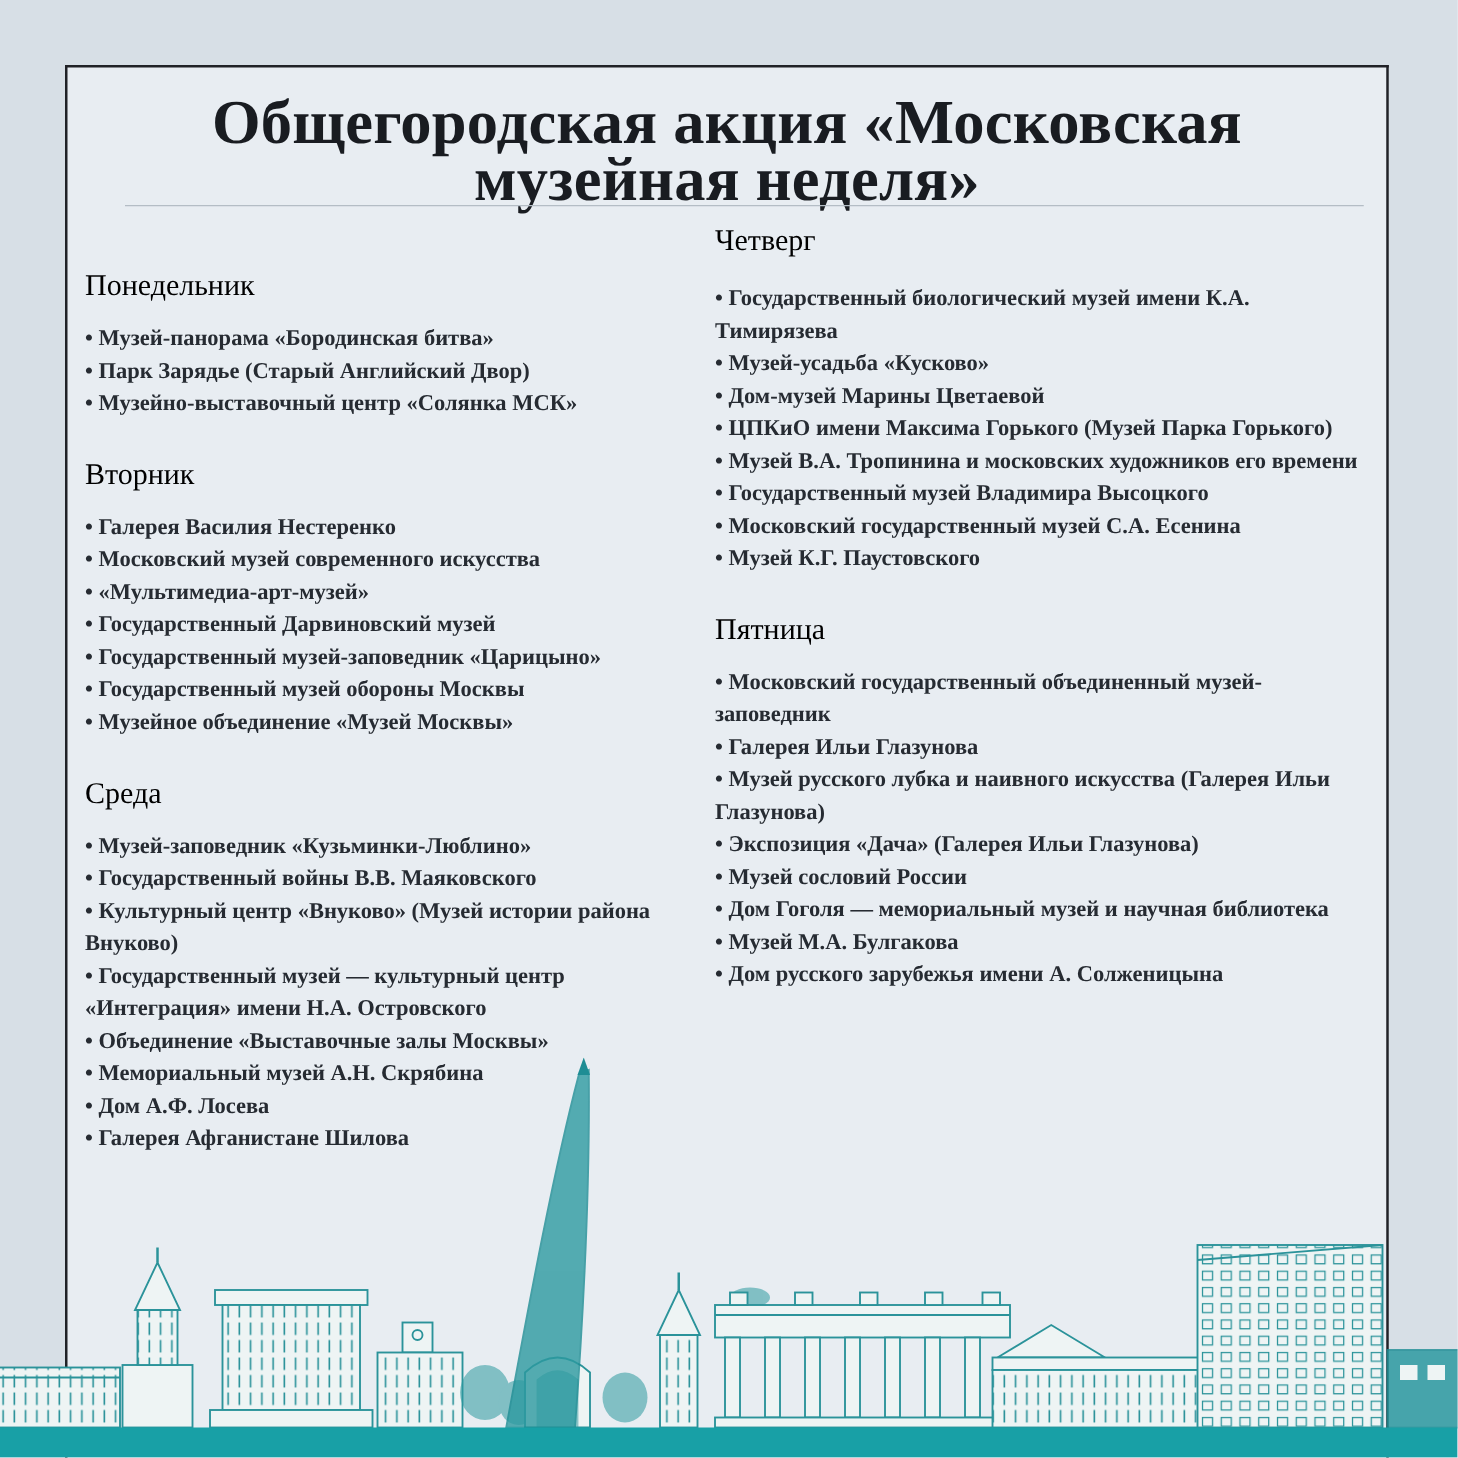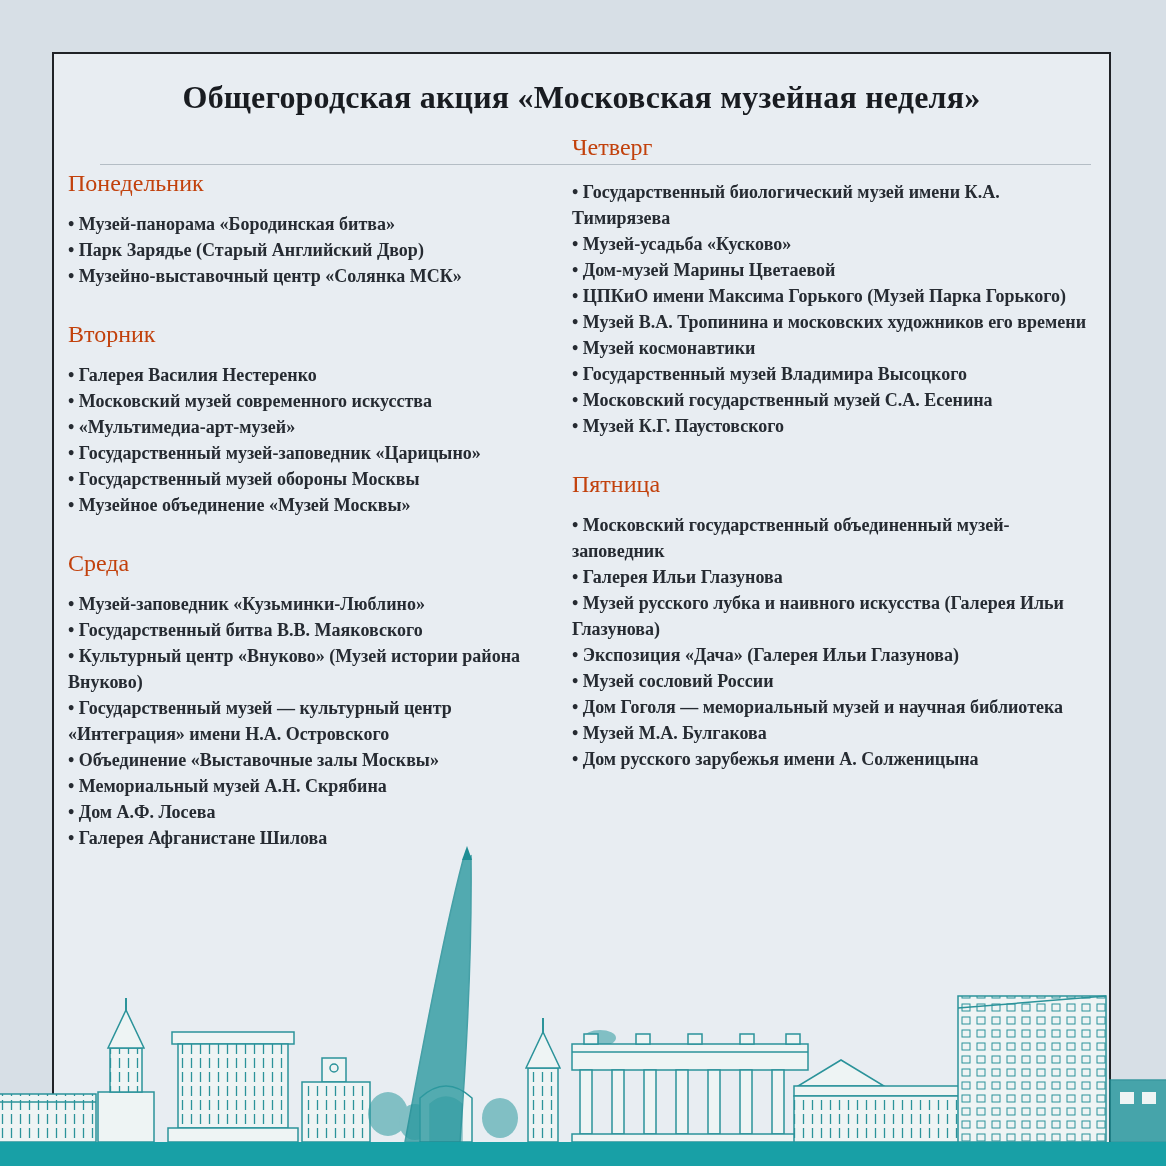"Общегородская акция «Московская музейная" .title { font-size: 32px -> 50px }
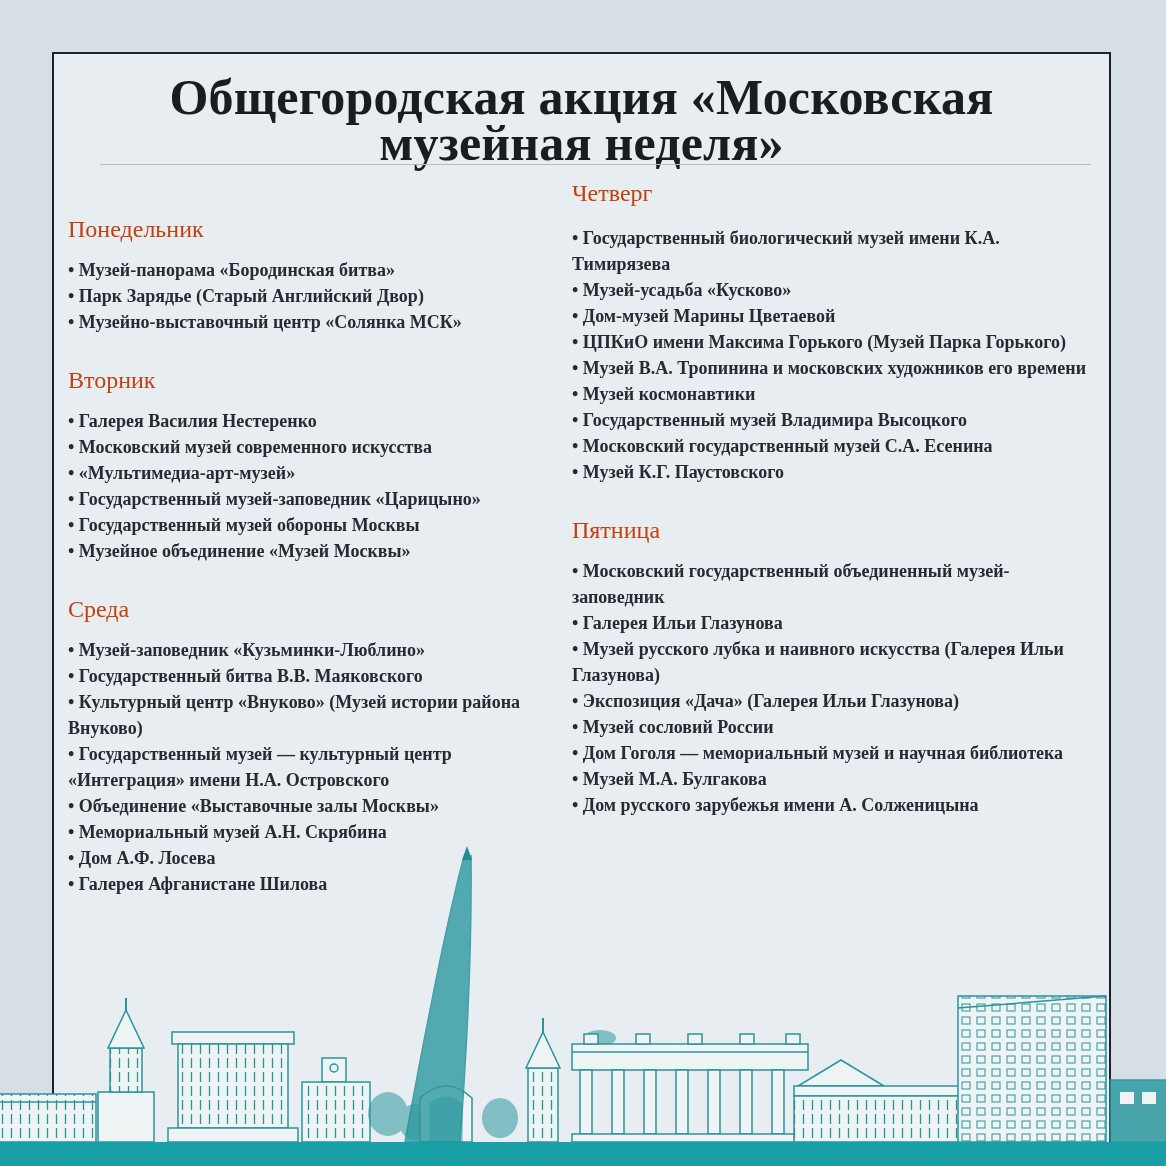"Четверг" .day { color: #c2410c -> #000000 }
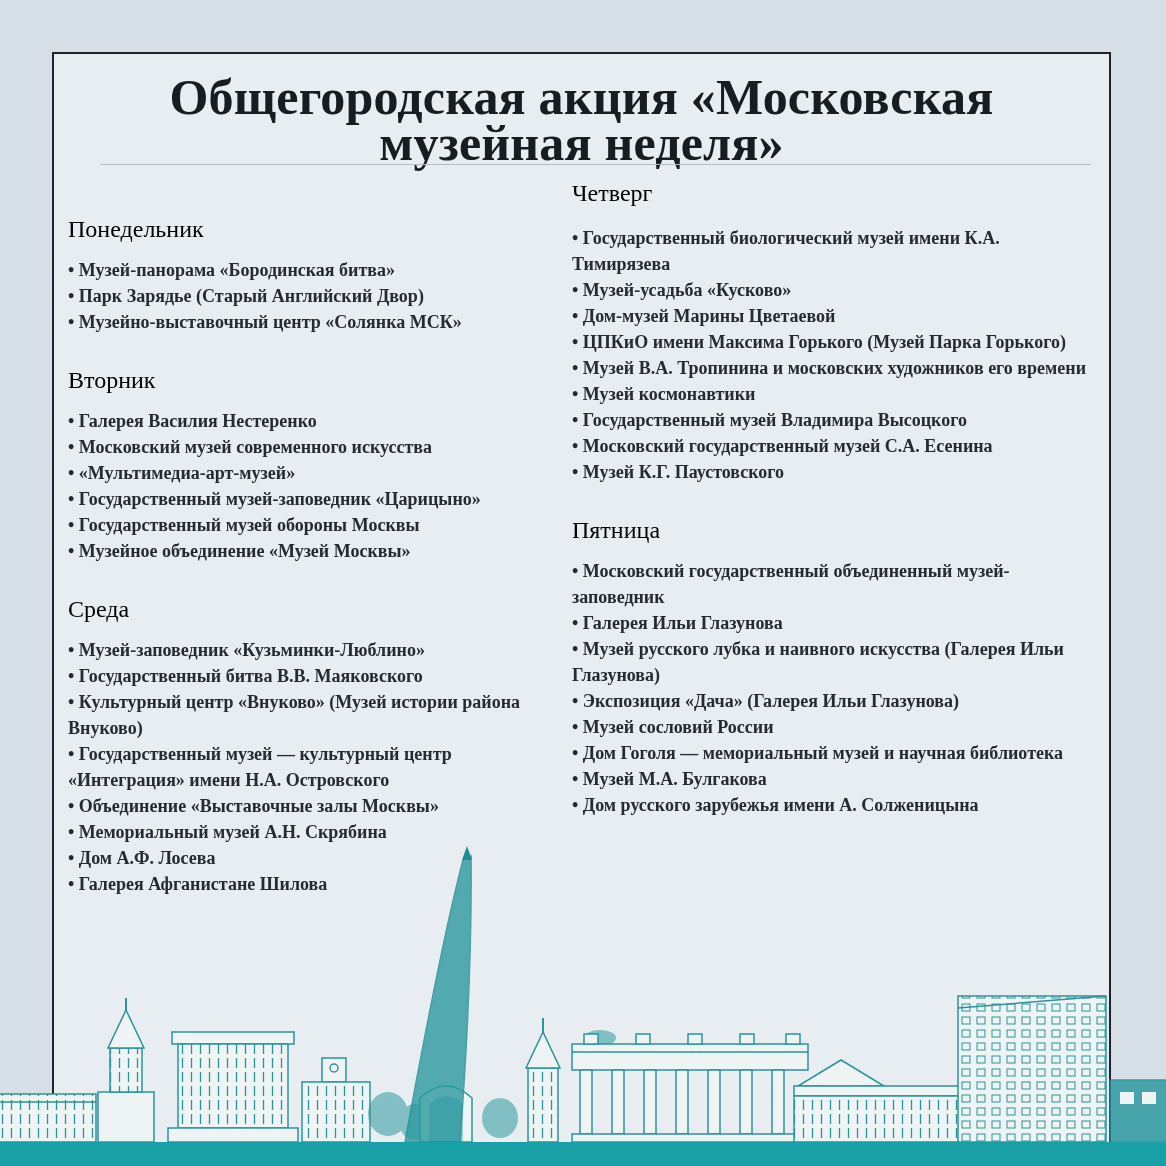"Музей космонавтики" p.item { html: <p>Музей космонавтики</p> -> none }
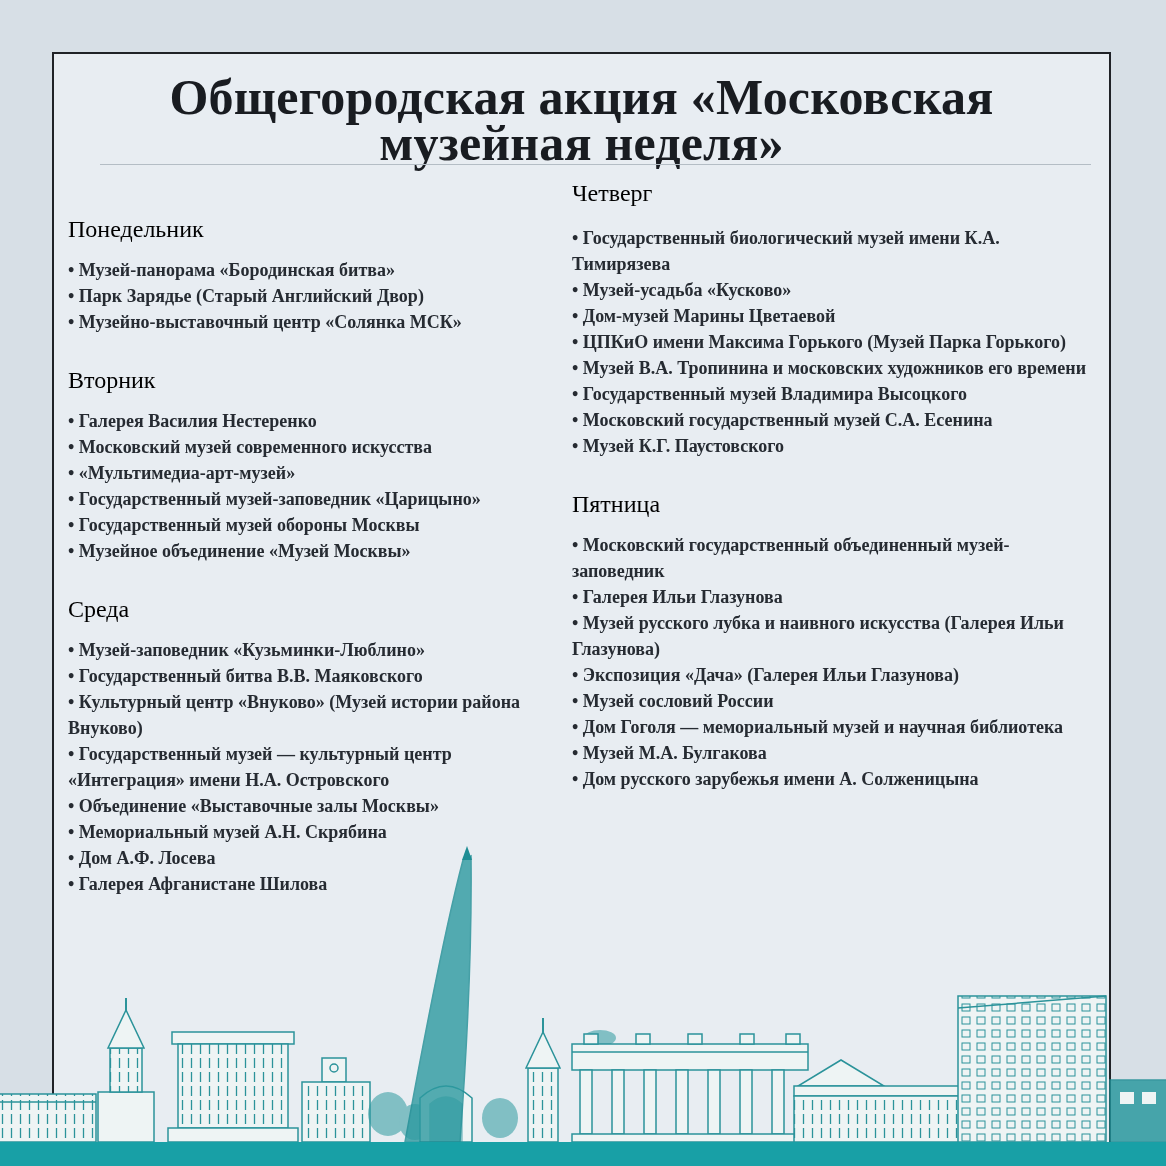"Государственный Дарвиновский музей" p.item { html: none -> <p>Государственный Дарвиновский музей</p> }
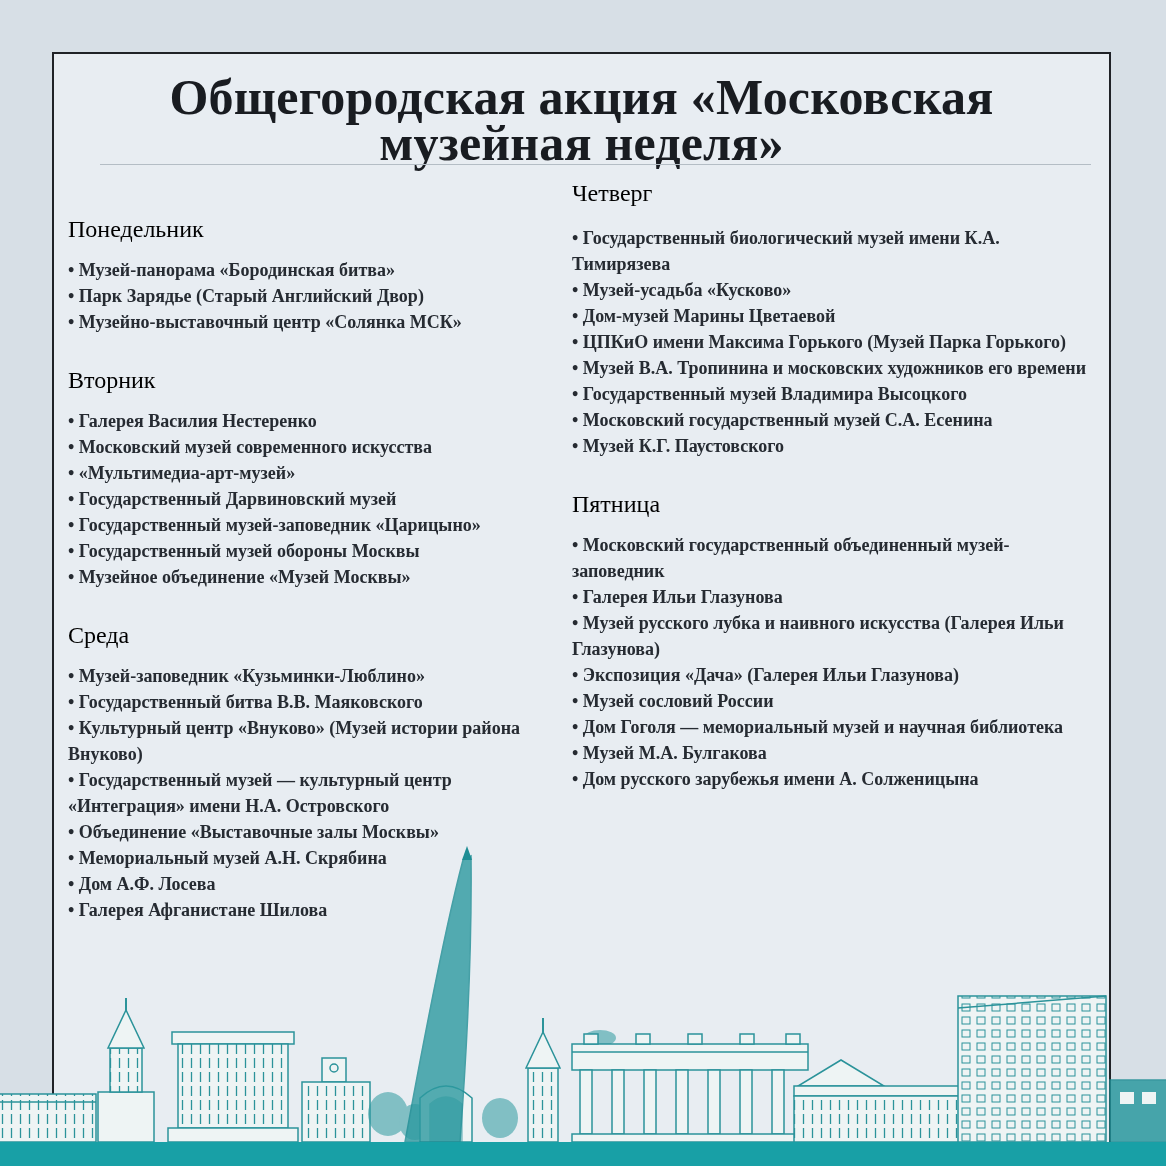"Государственный битва В.В. Маяковского" p.item { text: битва -> войны }
